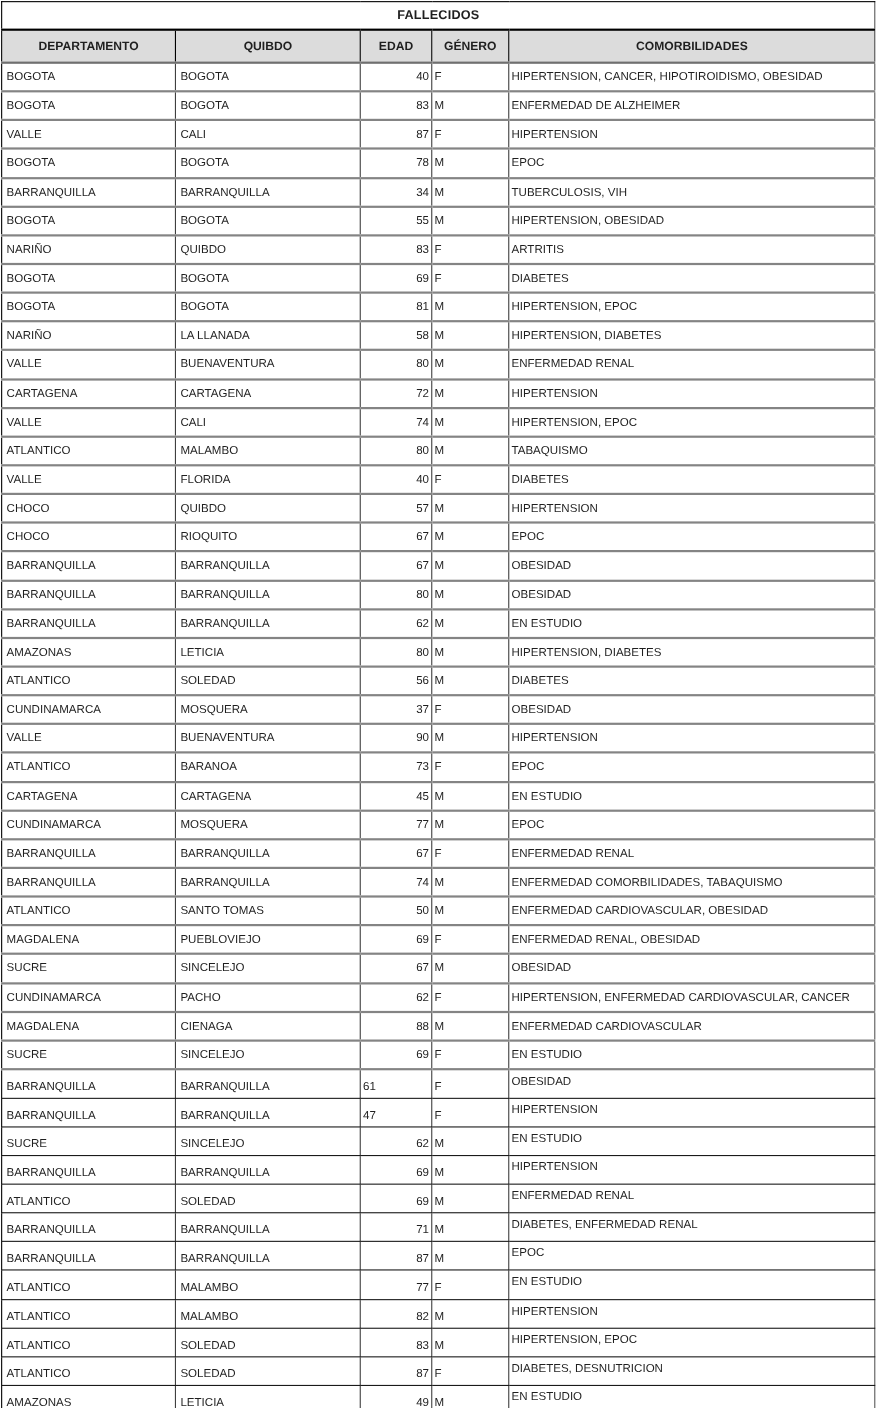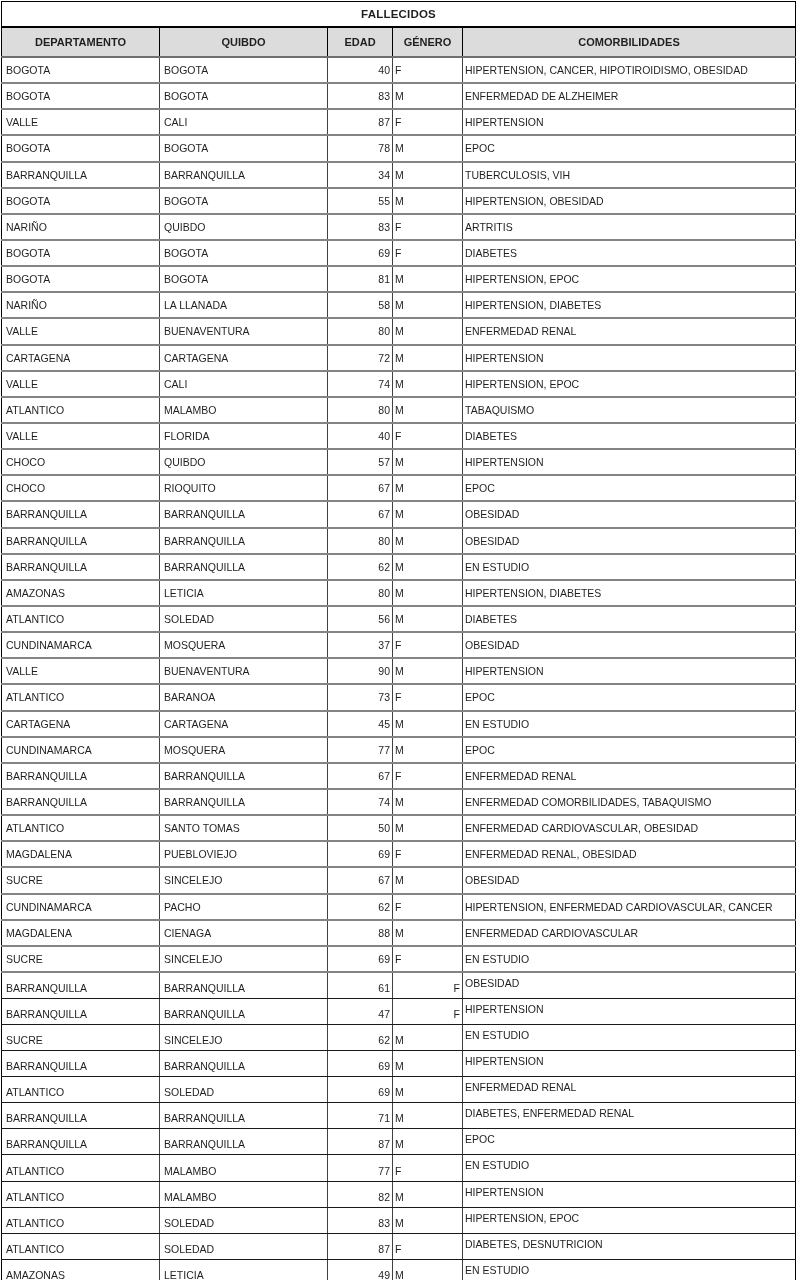"61" tr.centered td.col-edad, tr.centered td.col-genero { text-align: right -> left }
